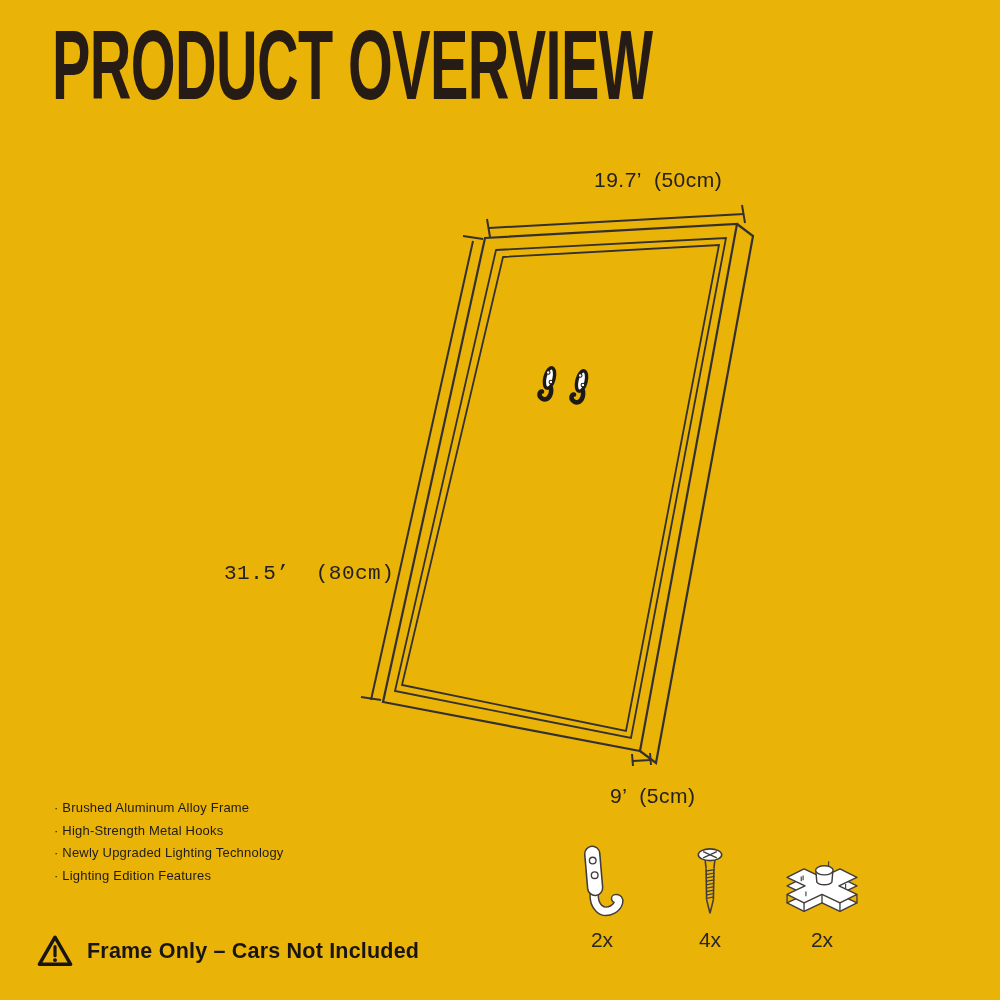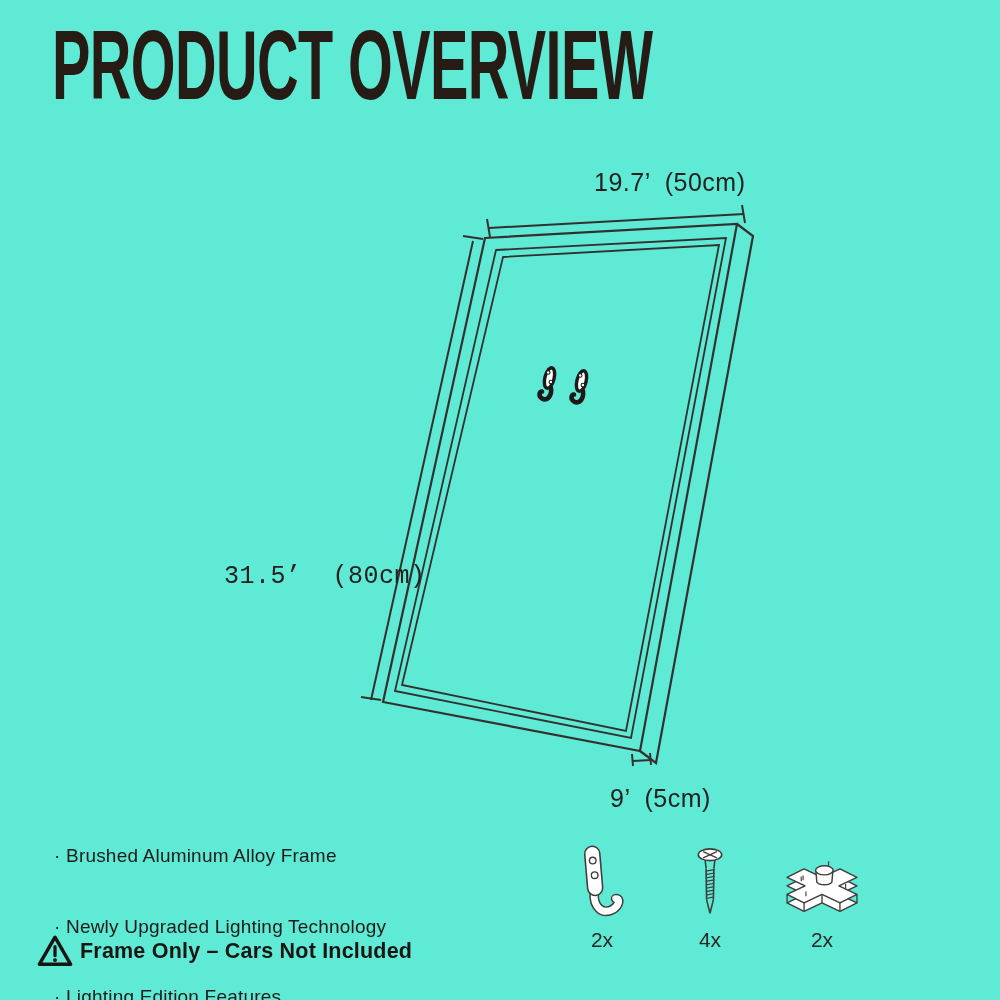"PRODUCT OVERVIEW" .page { background: #5eead4 -> #eab308 }
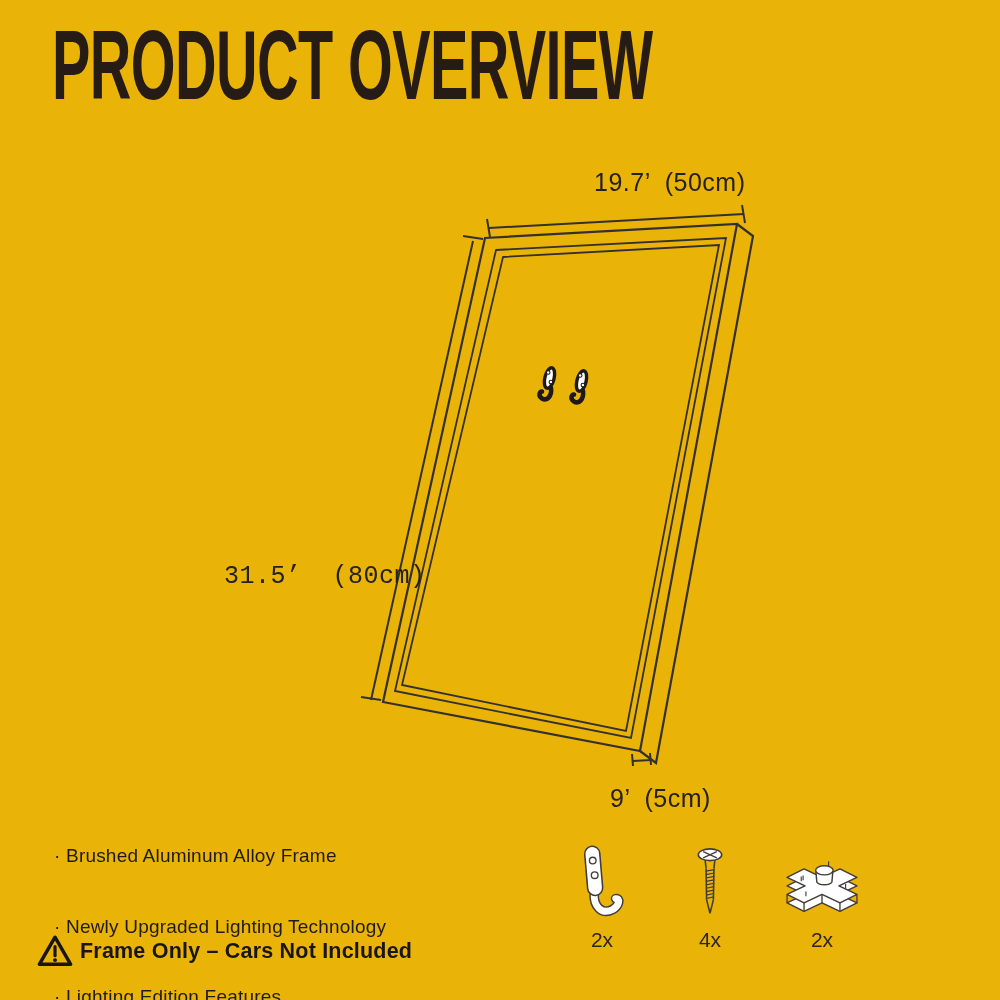"19.7’ (50cm)" .dim-label { font-size: 25px -> 21px }
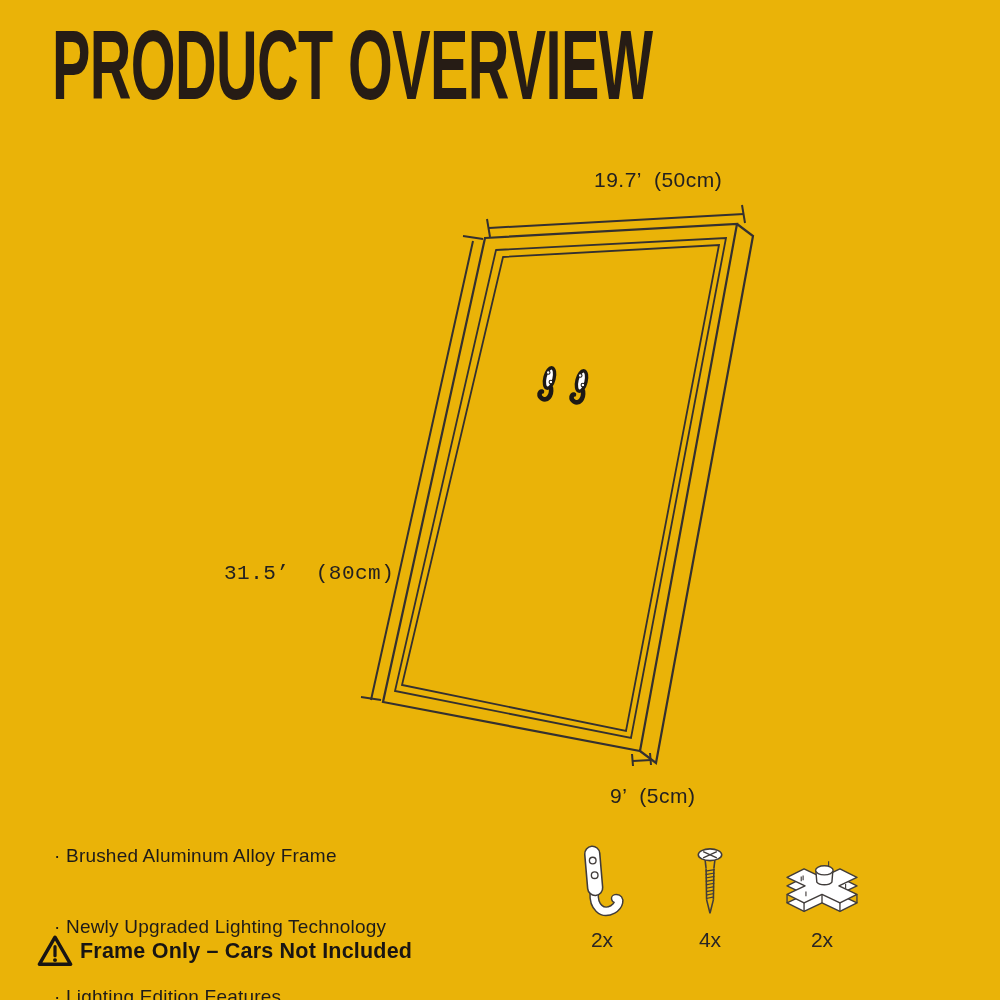"· Brushed Aluminum Alloy Frame" .features li { font-size: 19px -> 13px; margin-top: 48px -> none }
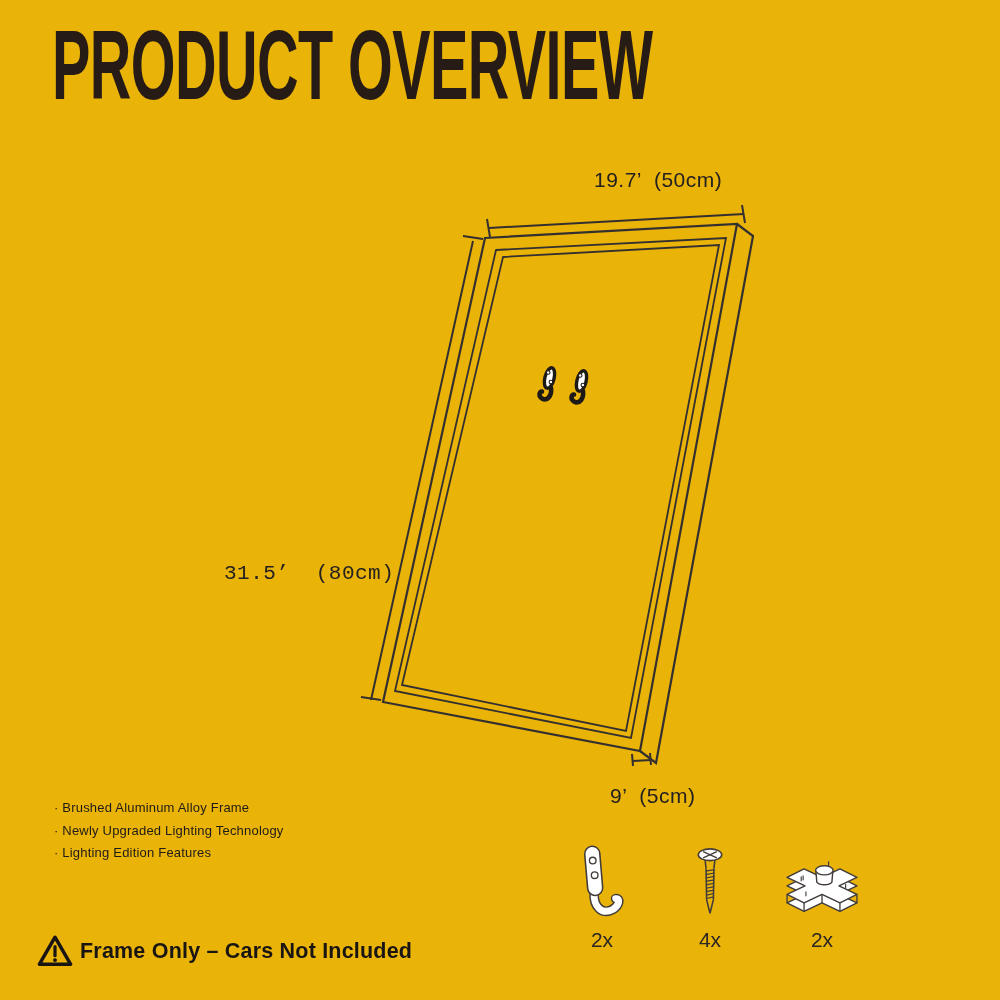"· High-Strength Metal Hooks" li { html: none -> <li>· High-Strength Metal Hooks</li> }
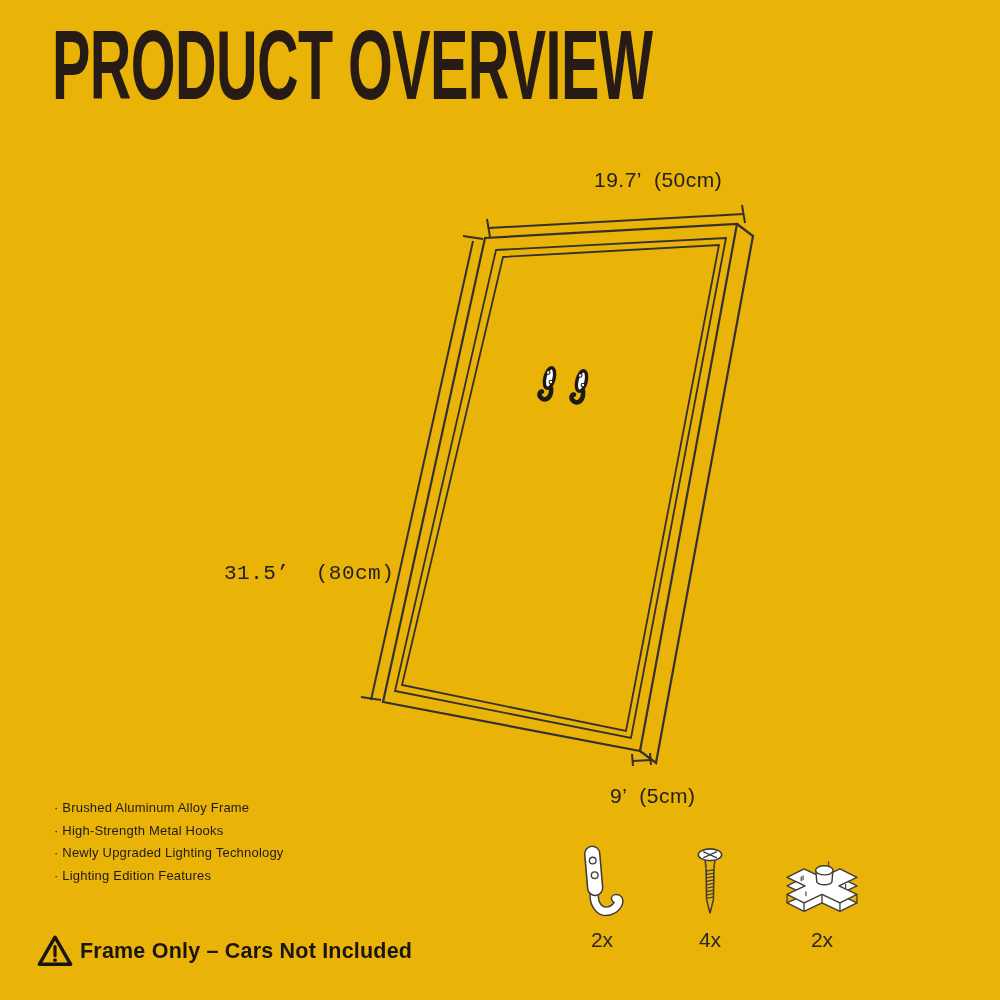"Frame Only – Cars Not" .warning { gap: 6px -> 13px }
